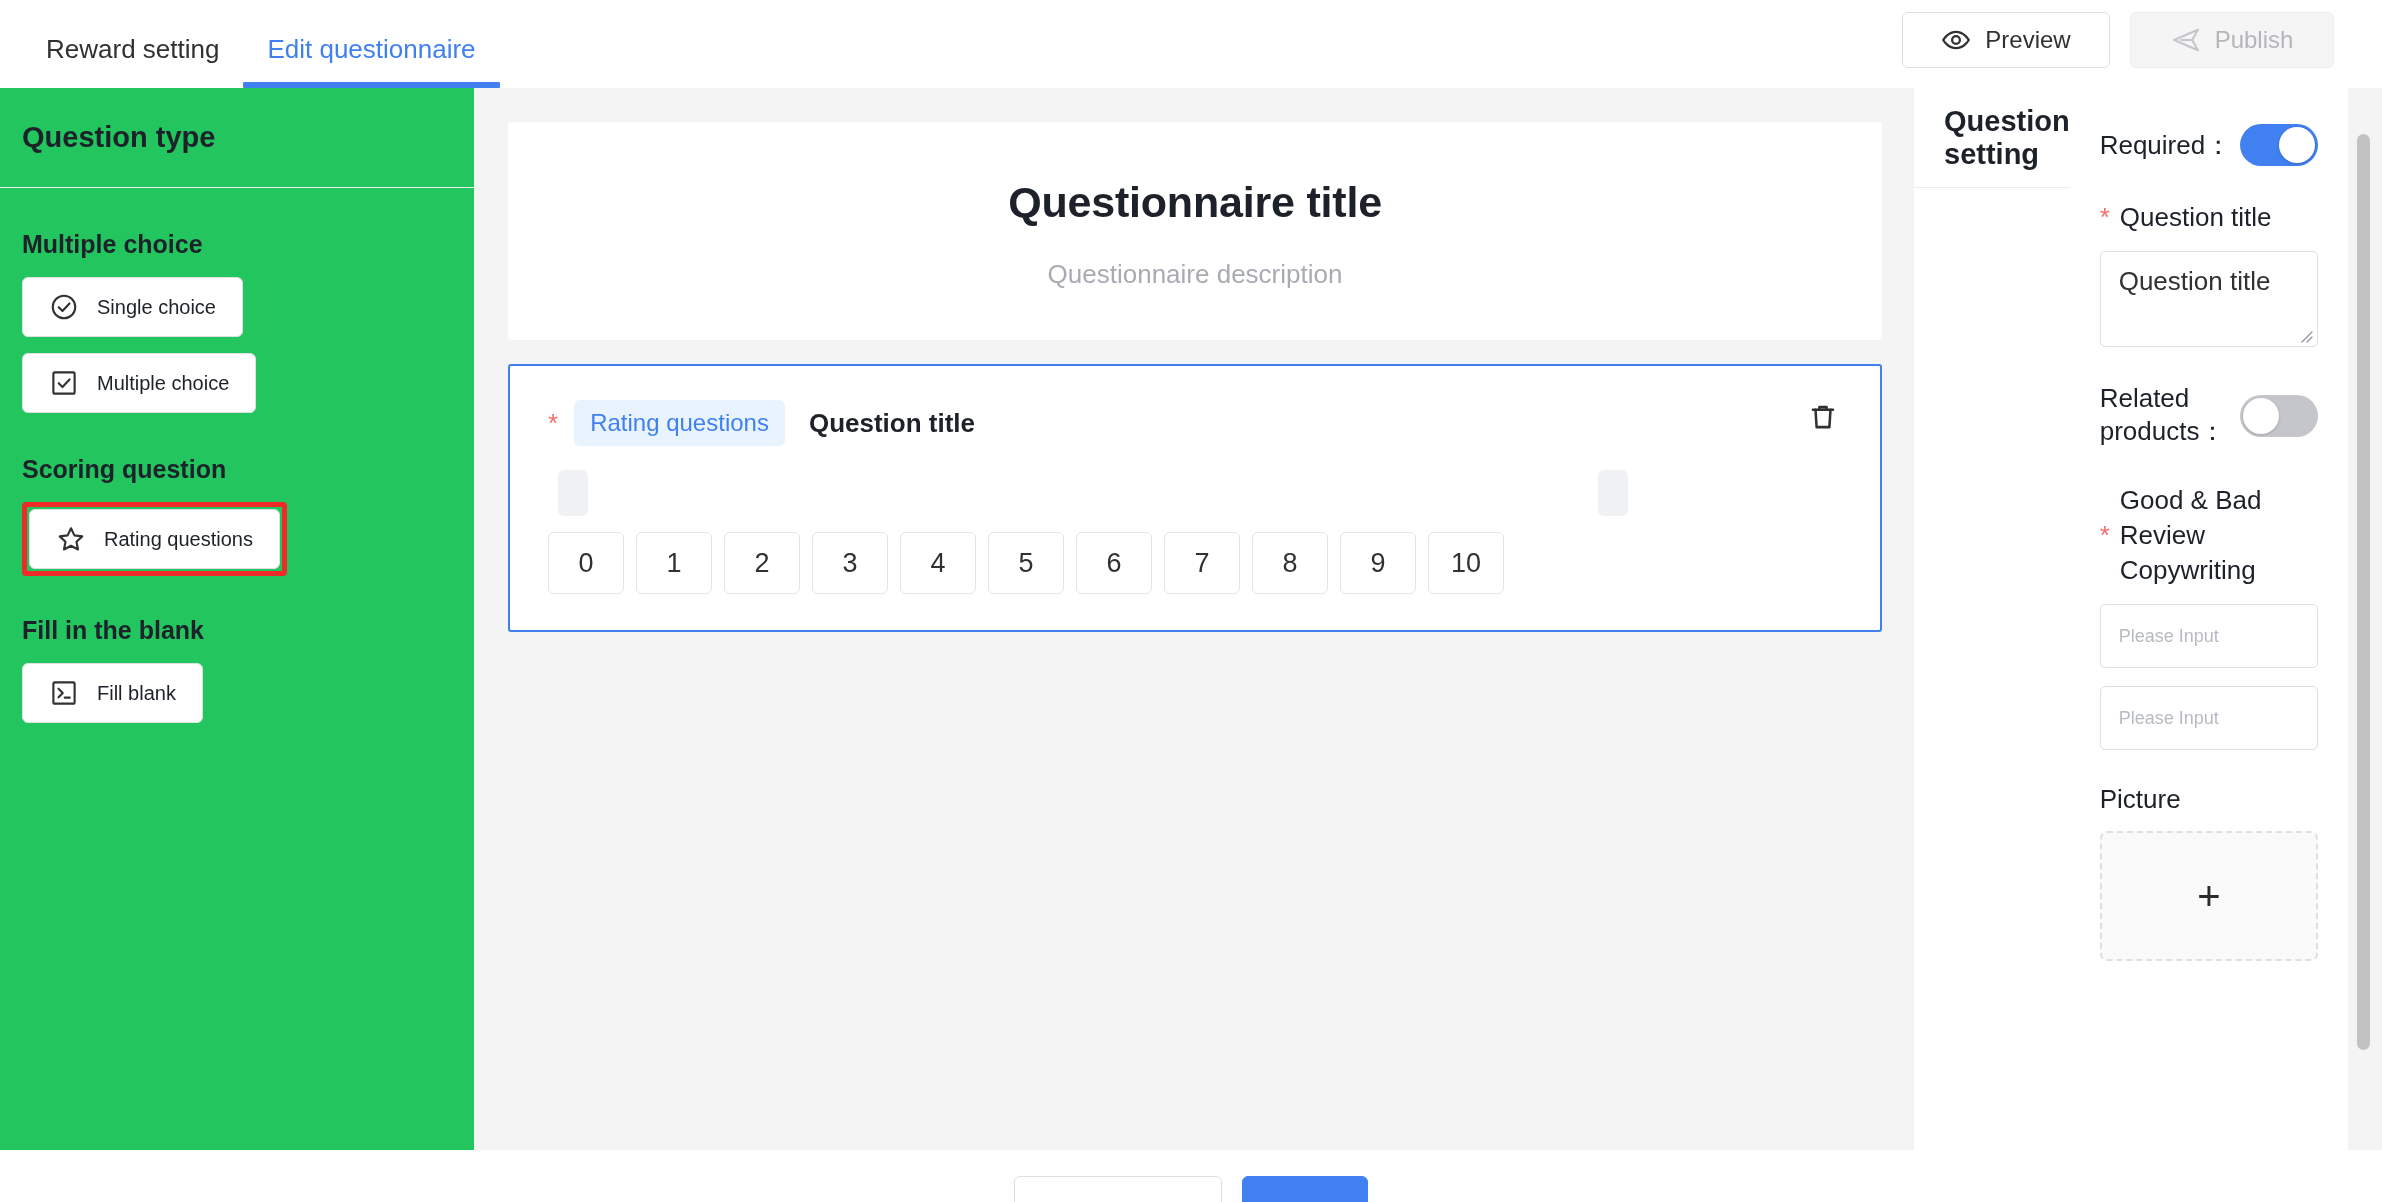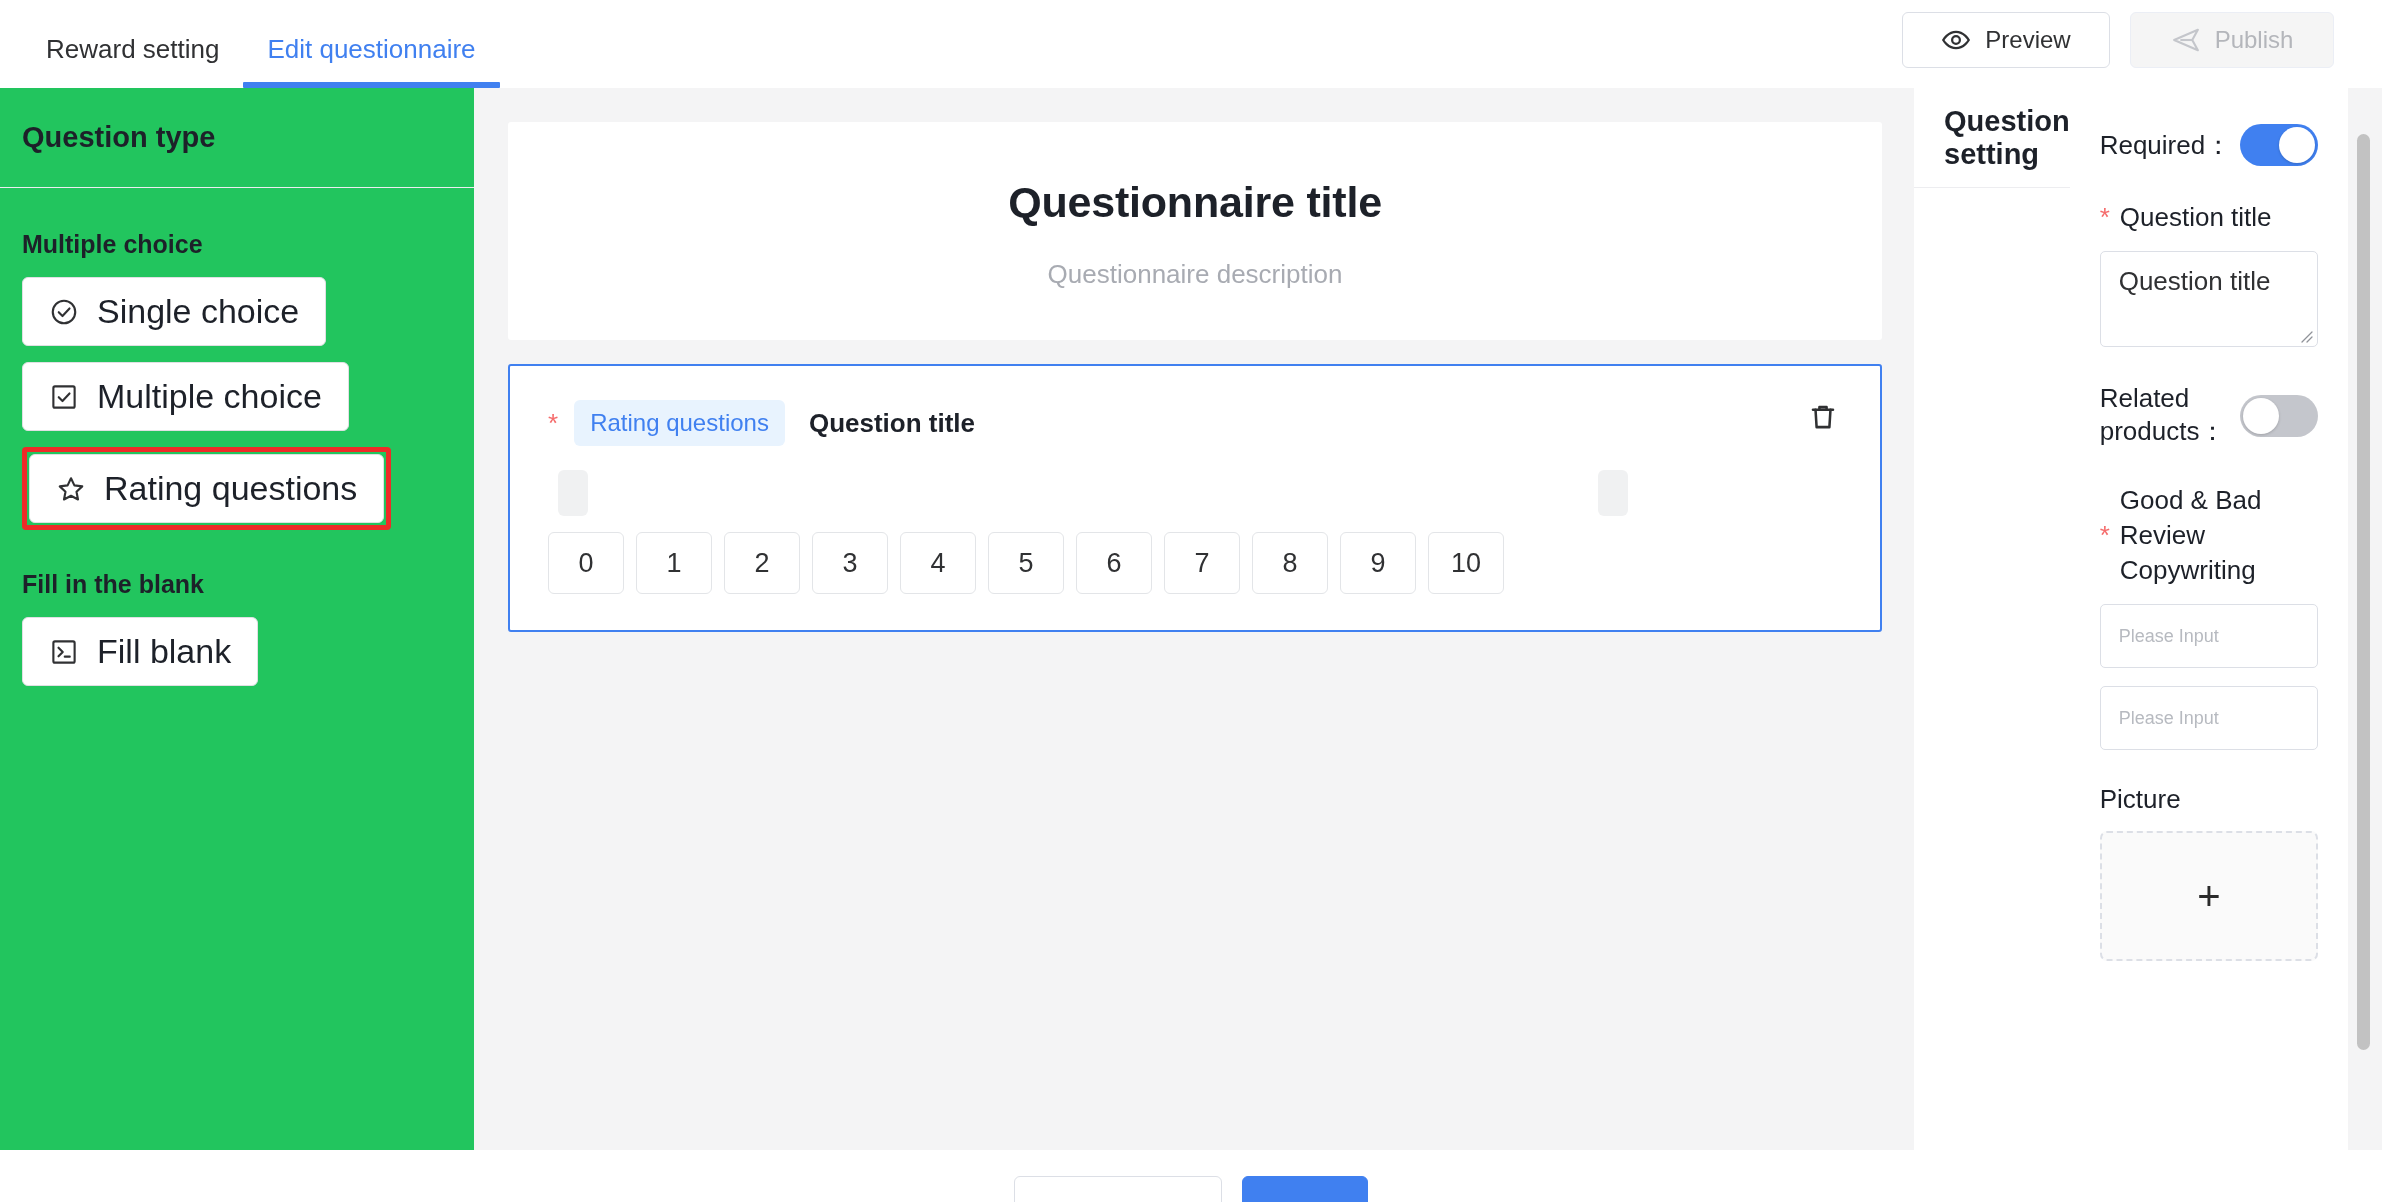"Single choice" .type-btn { font-size: 34px -> 20px }
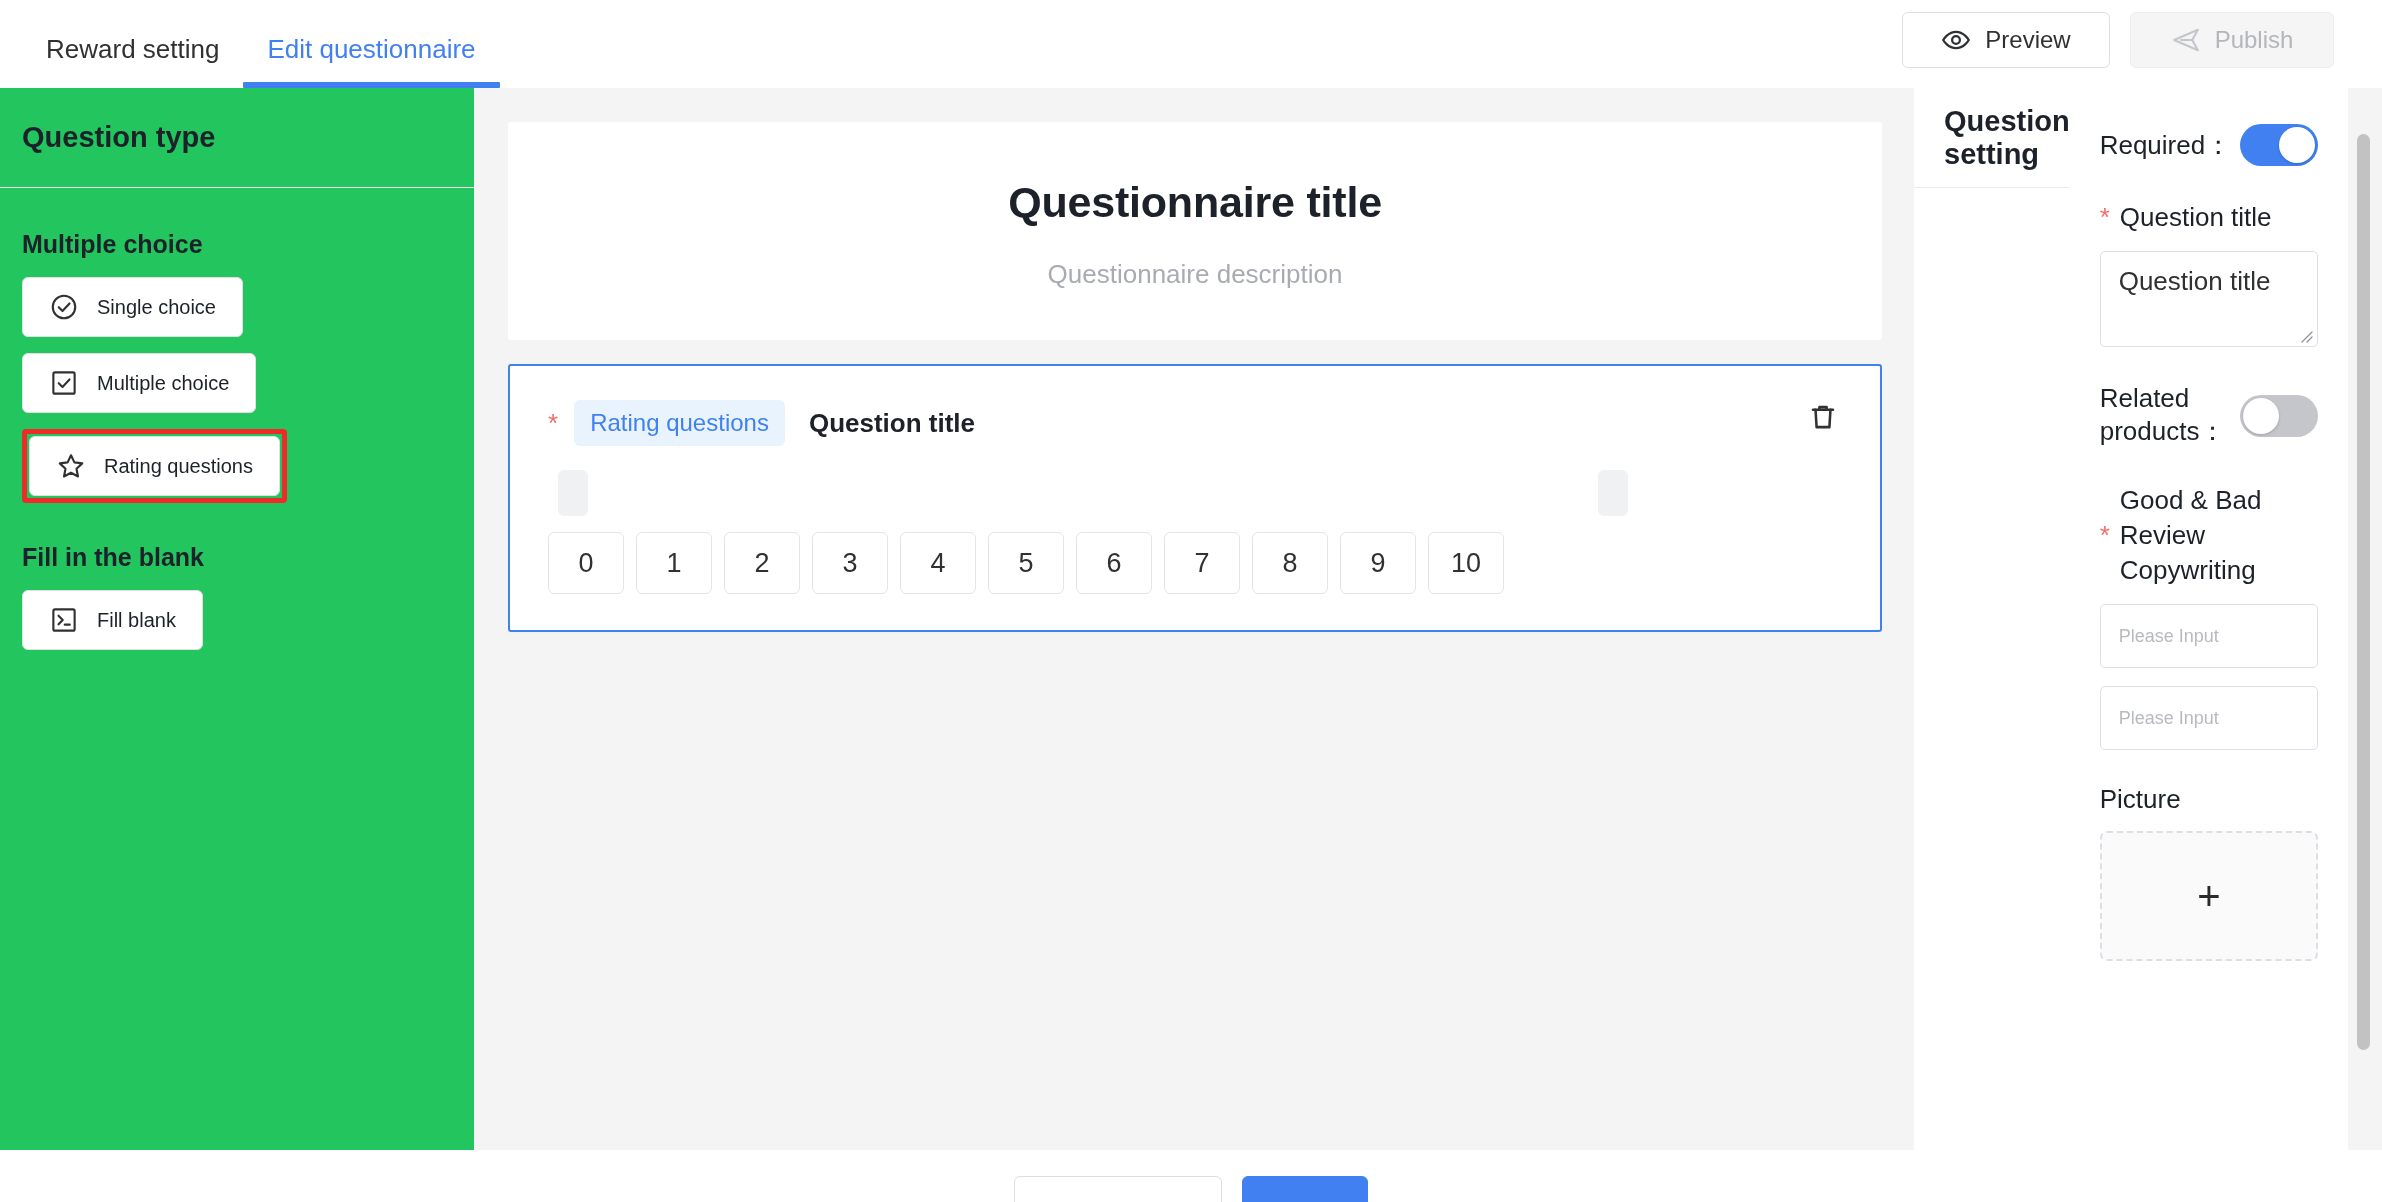"Scoring question" div.group-label { html: none -> <div>Scoring question</div> }
